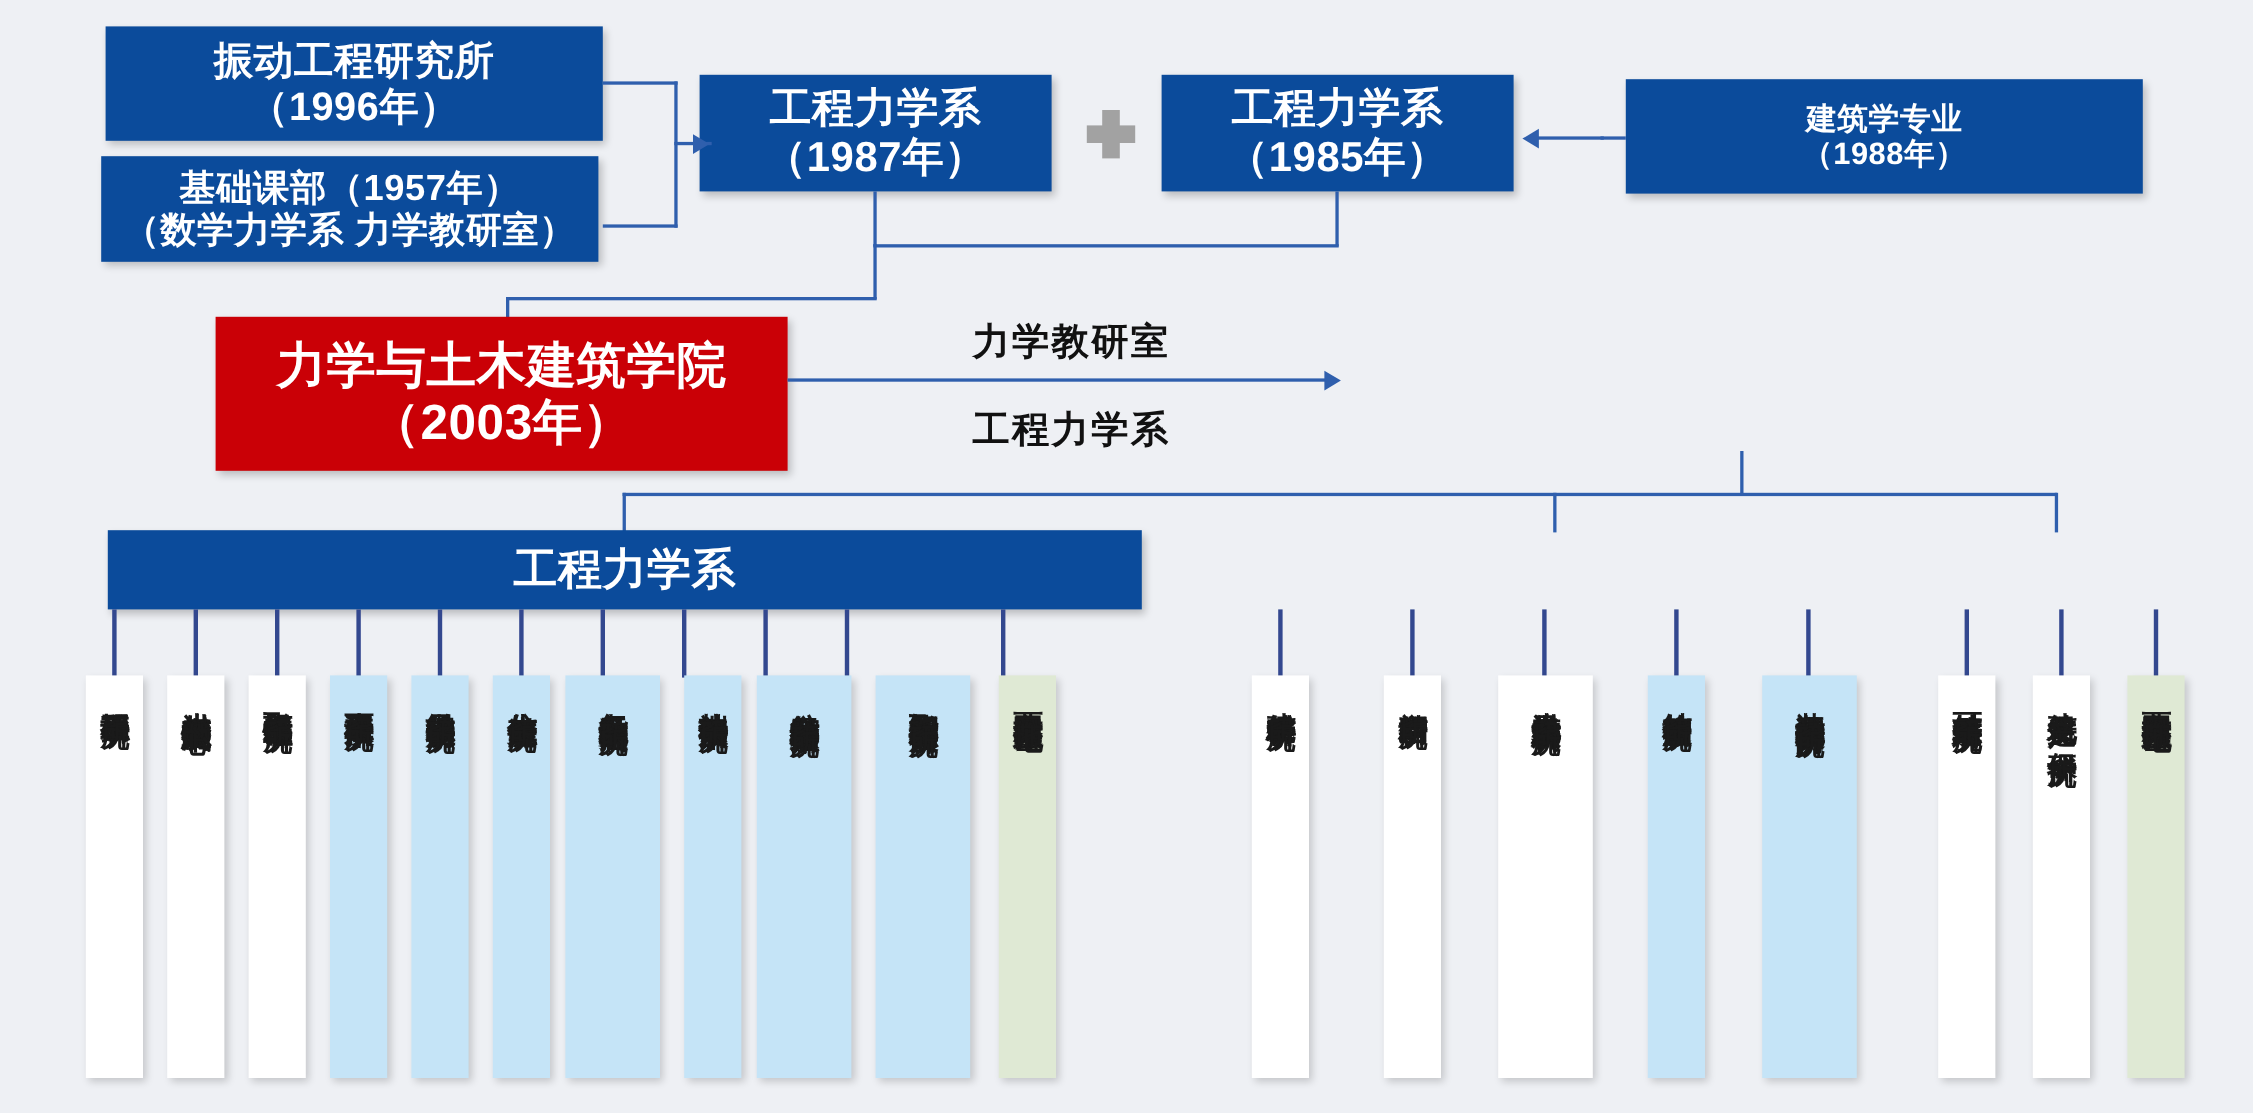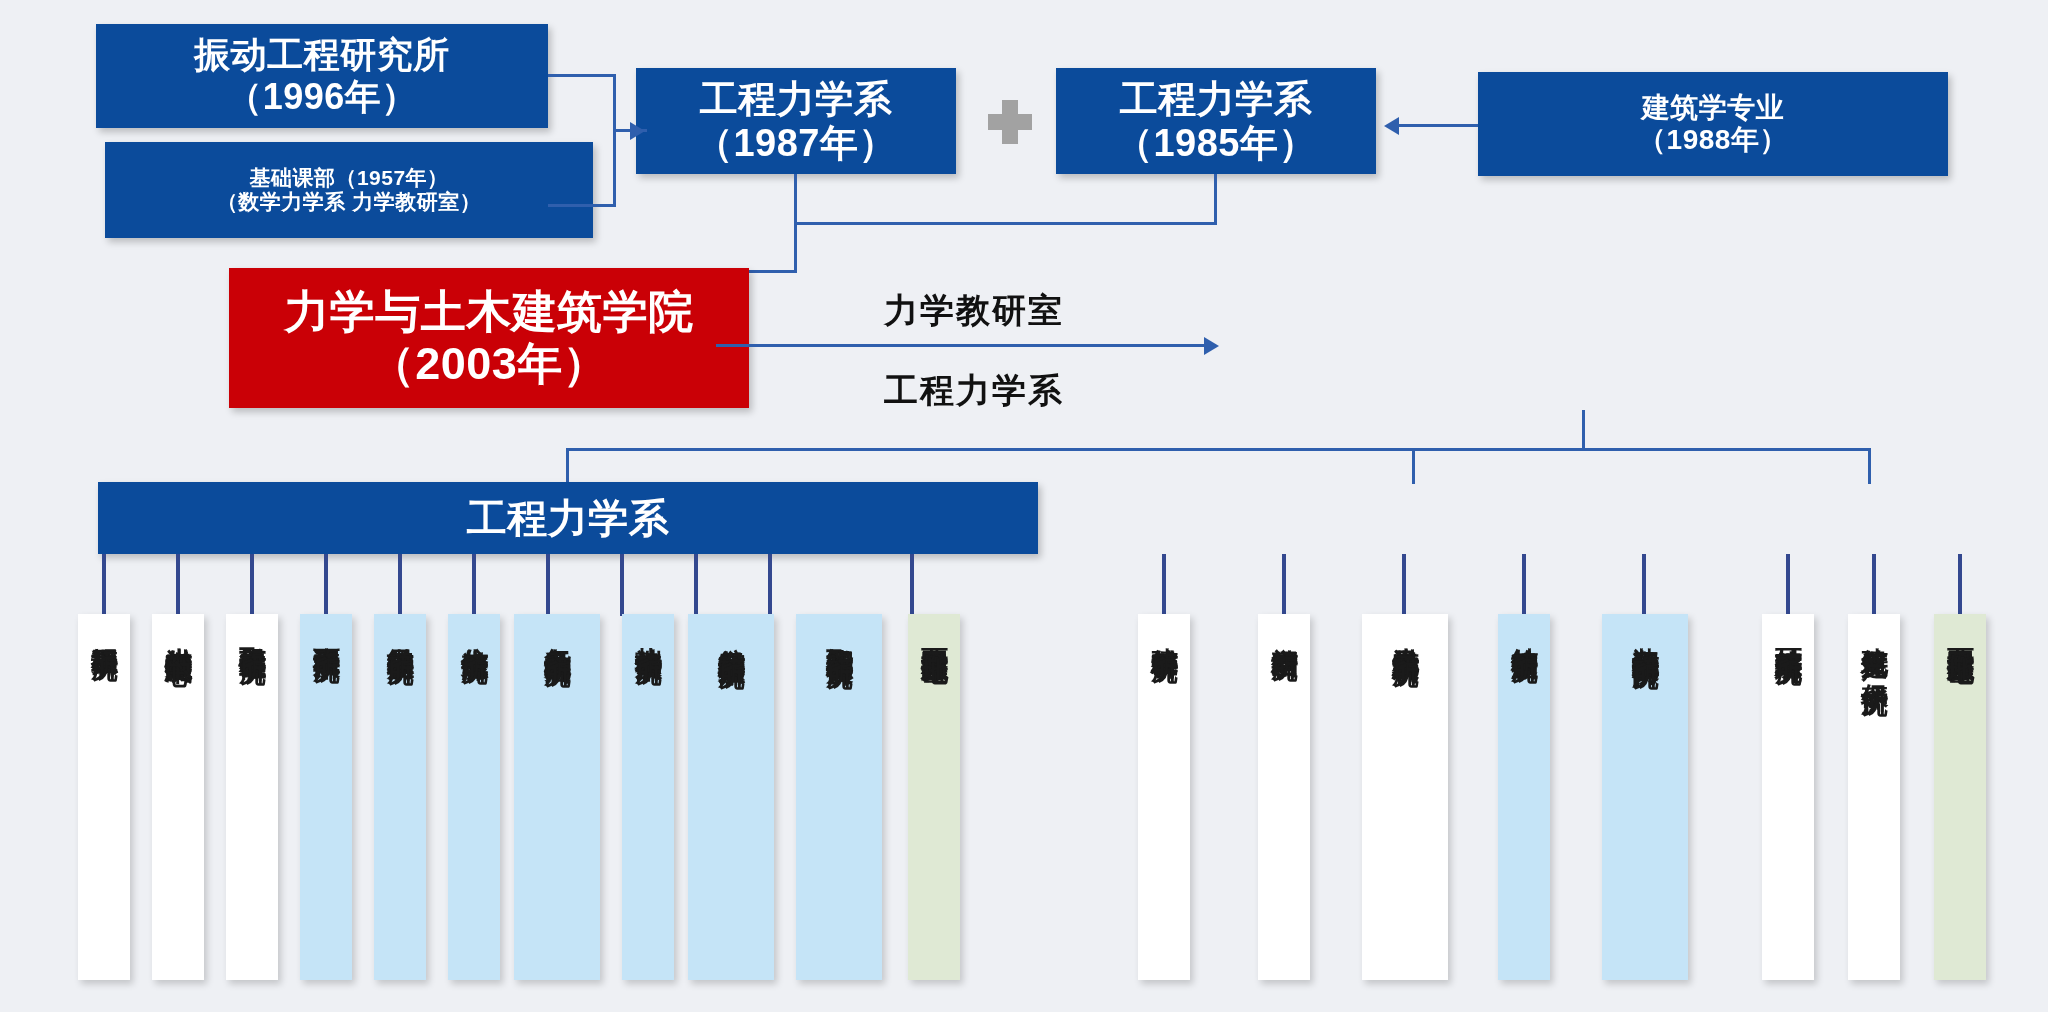"基础课部（1957年）" div.box { font-size: 21px -> 33px; left: 105px -> 92px; width: 488px -> 452px }
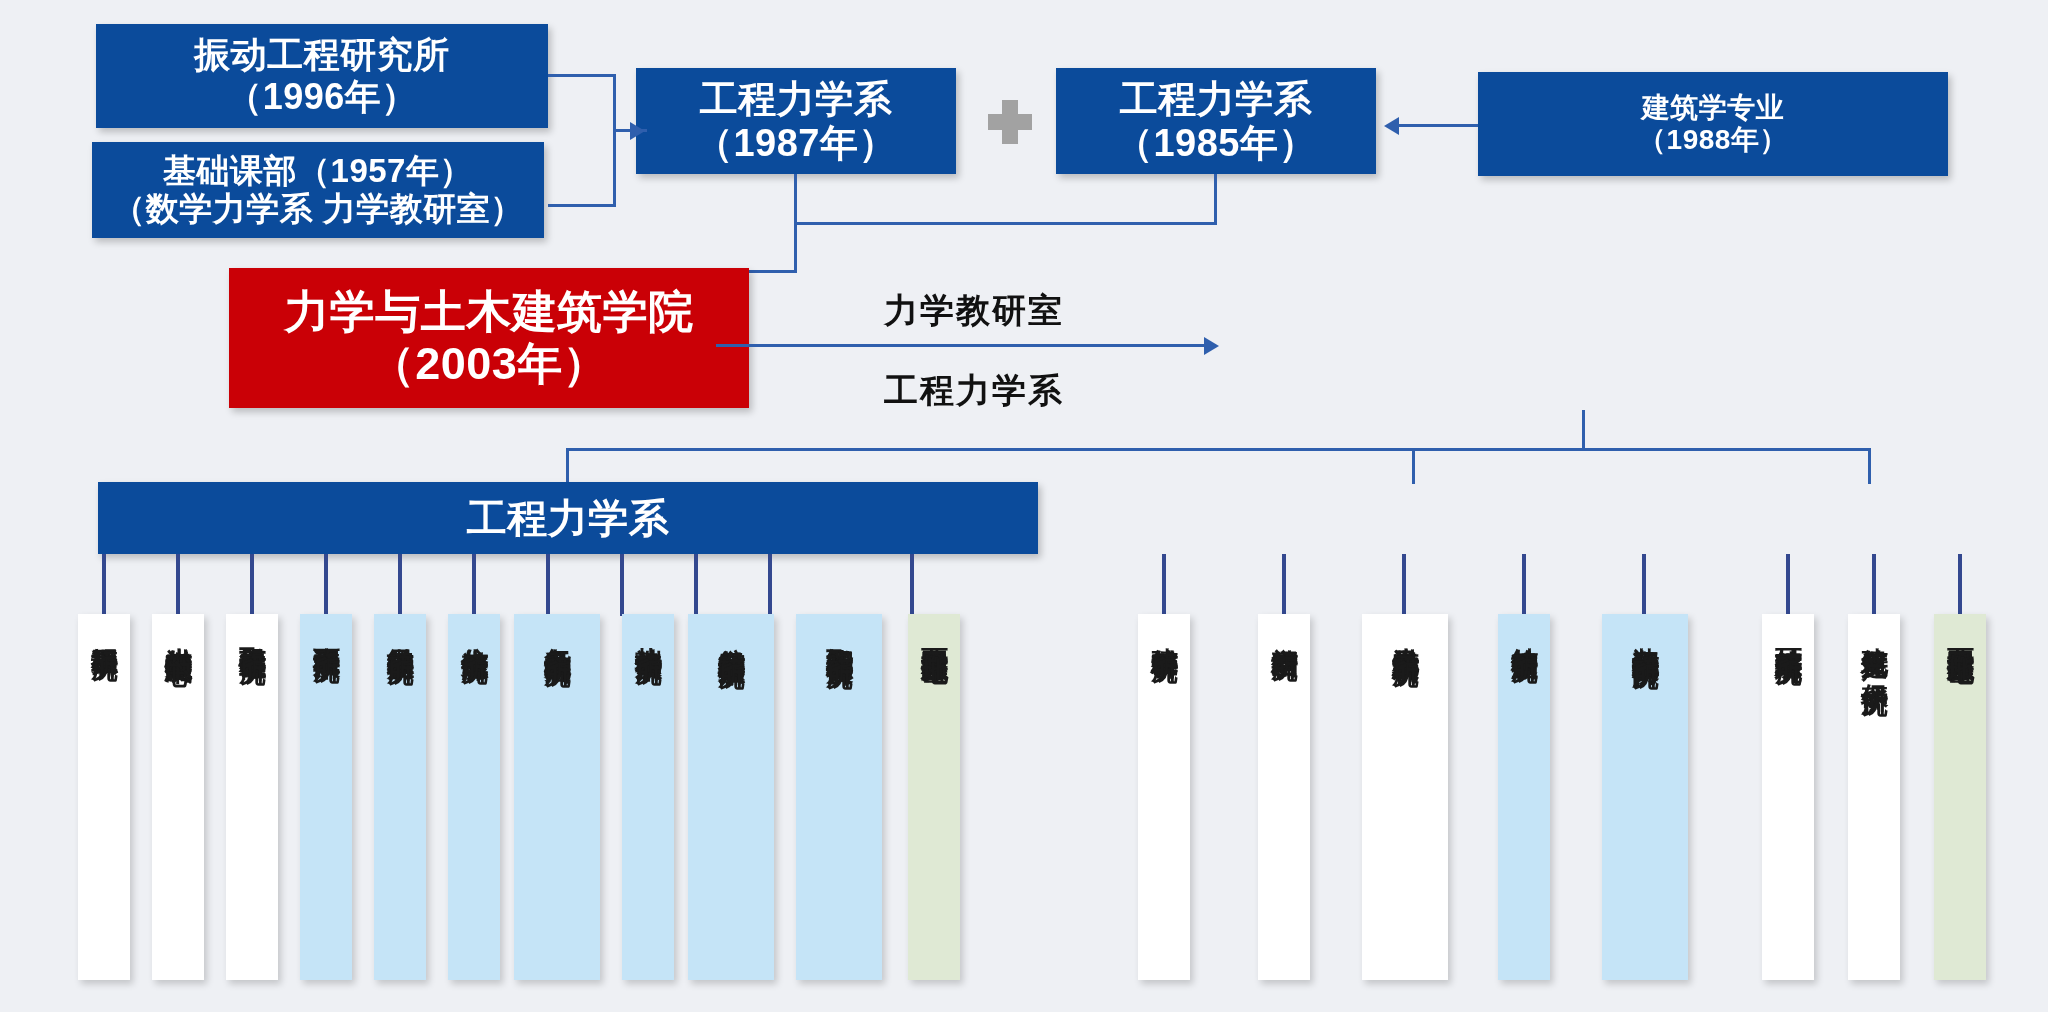"力学与土木建筑学院" div.box { margin-left: 33px -> none; top: 268px -> 288px }
